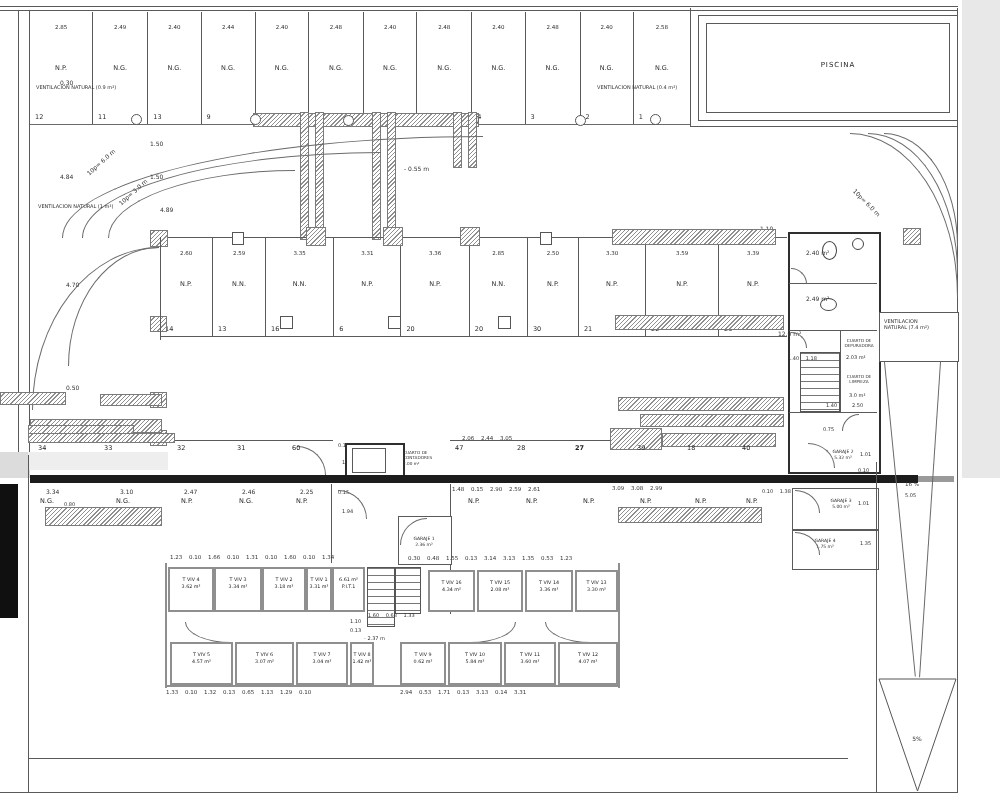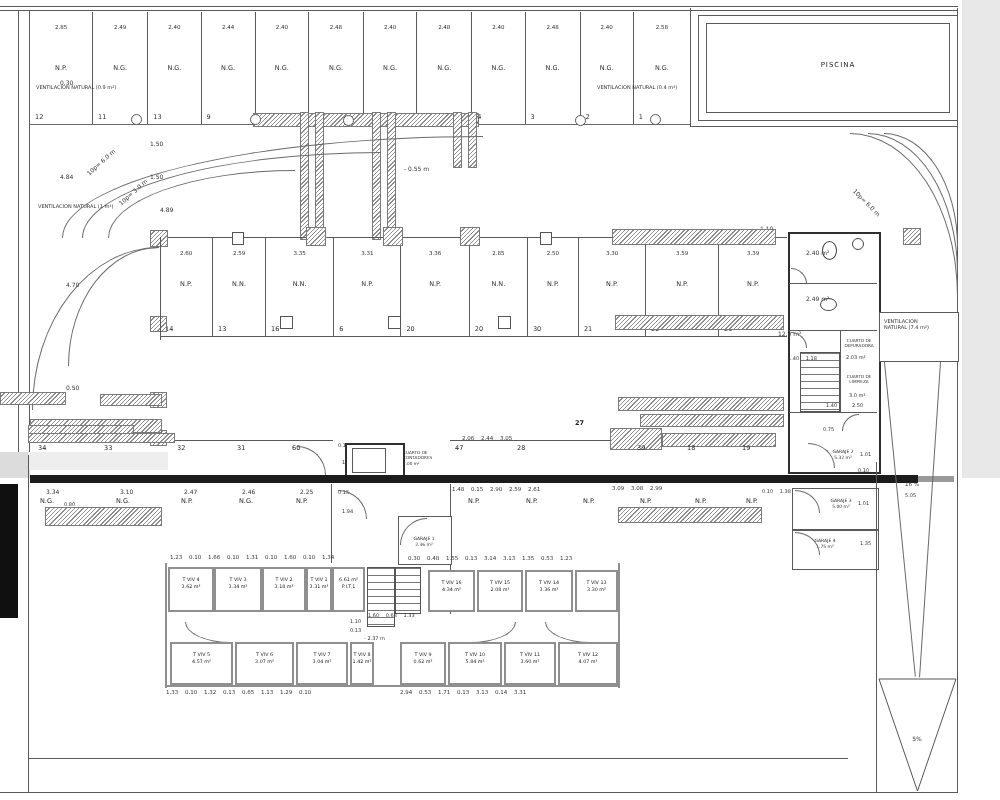"27" div.num { top: 420px -> 445px }
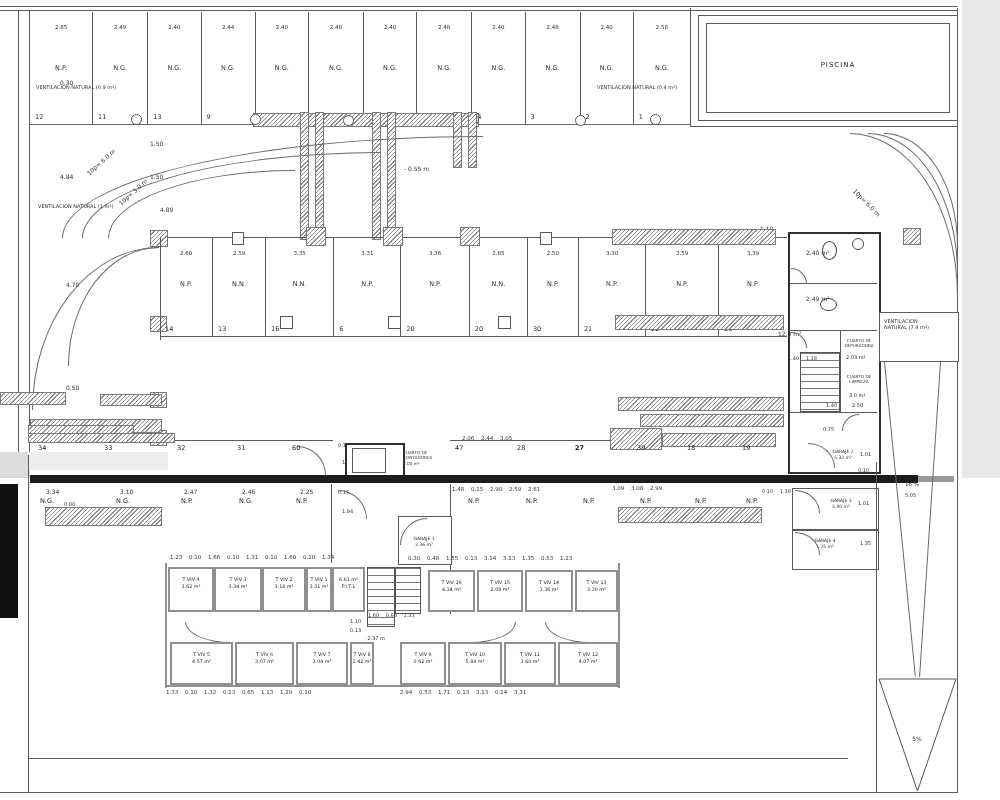"19" div.num { text: 19 -> 40 }
